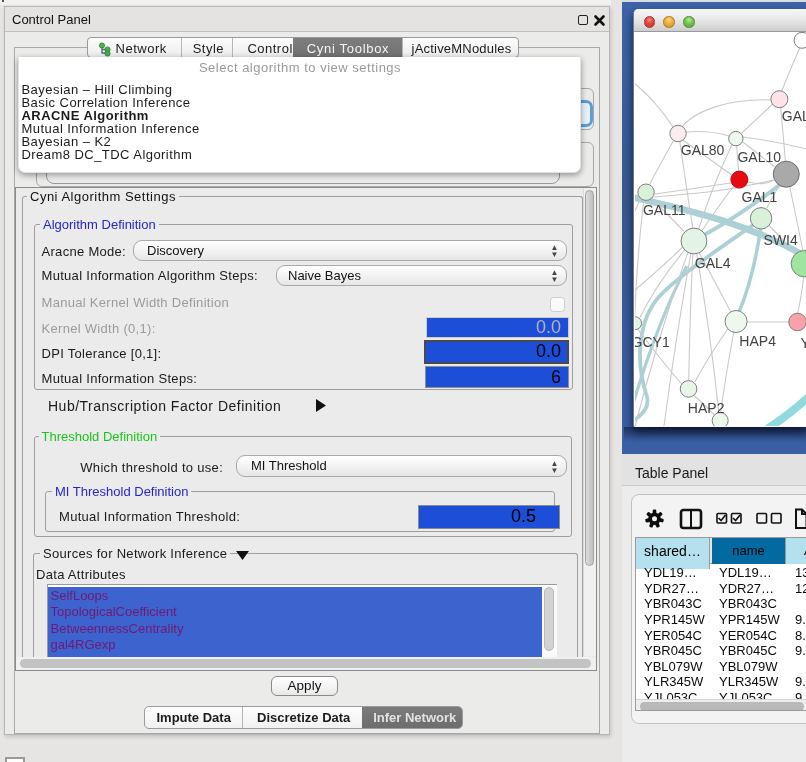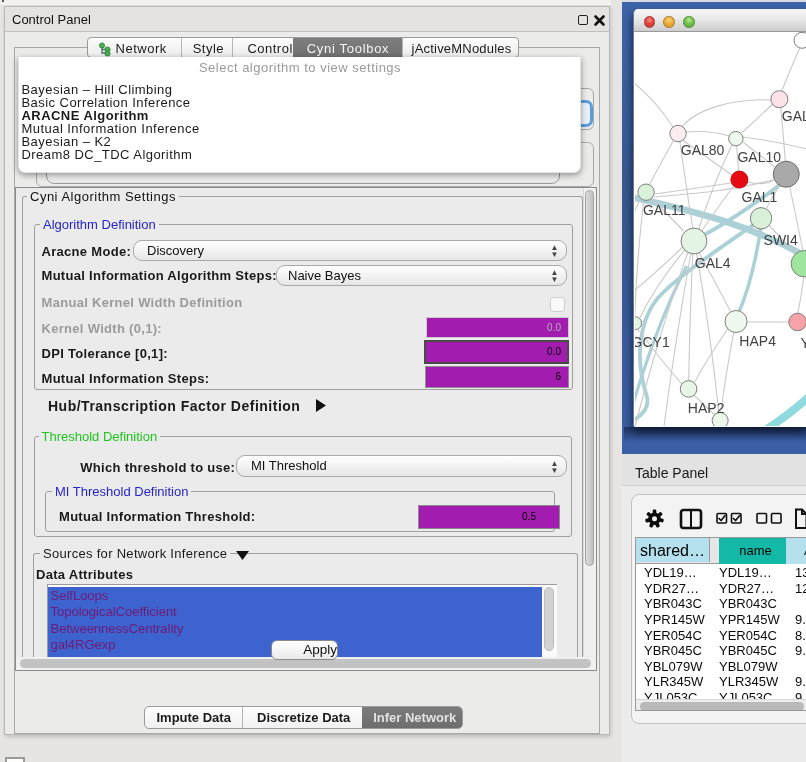"Aracne Mode:" .blbl { font-weight: bold -> normal }
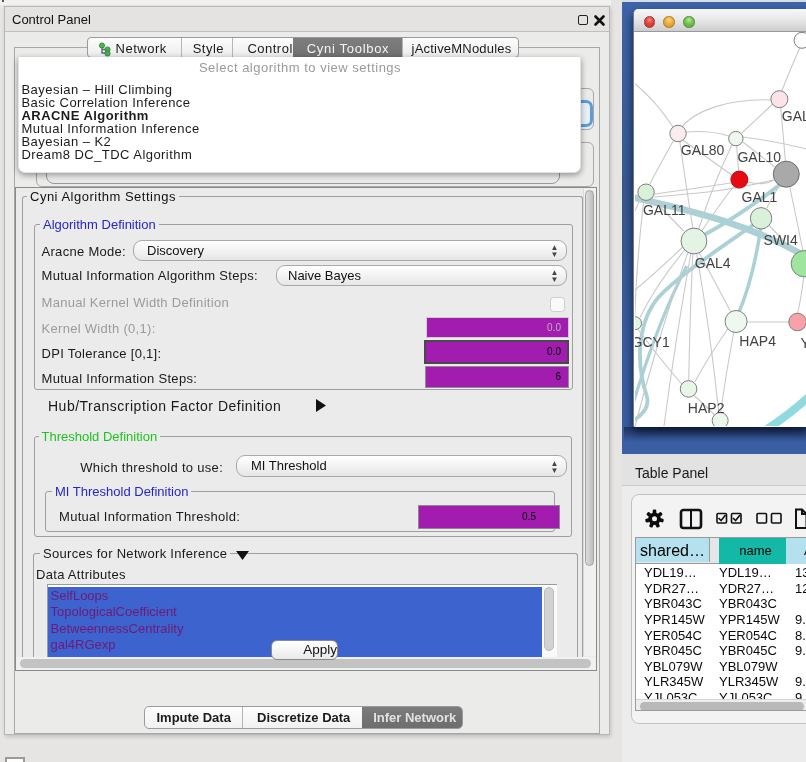"0.0" .fld { background: #a21caf -> #1d4ed8; font-size: 10px -> 18px }
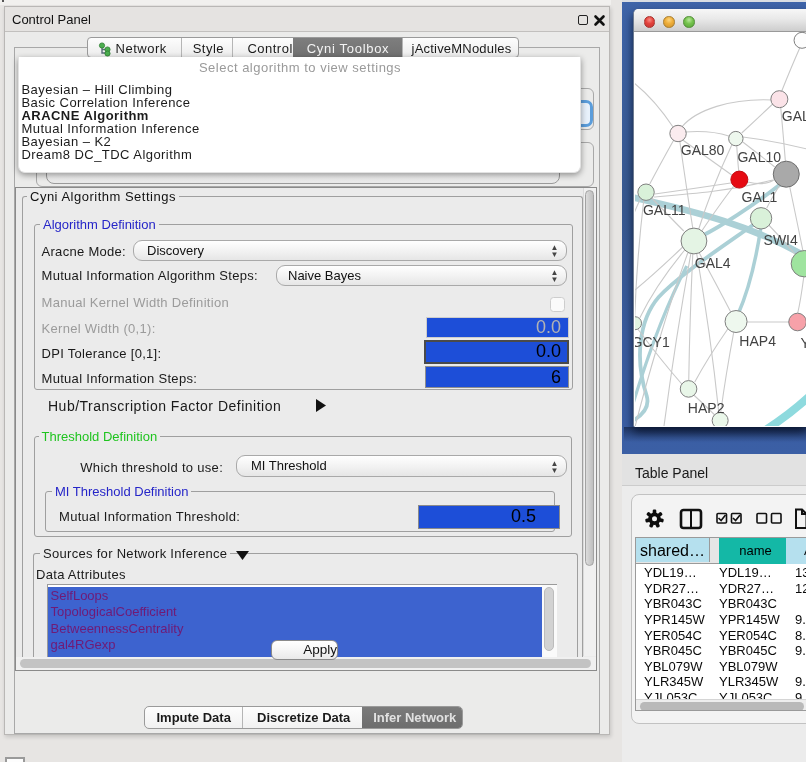"shared…" div { font-size: 16px -> 14px; height: 24px -> 31px }
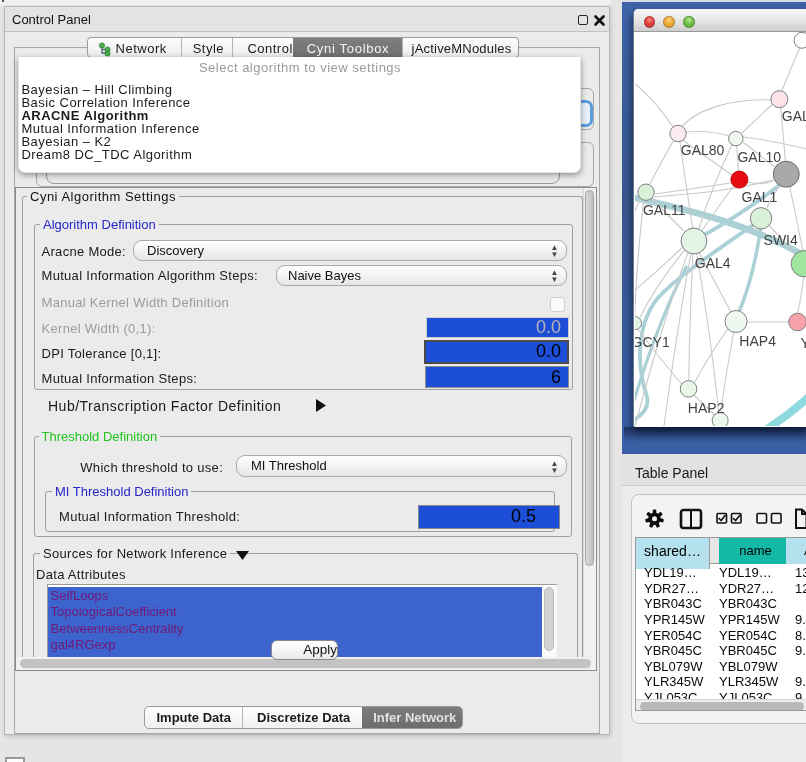"name" div { background: #14b8a6 -> #0369a1; left: 83px -> 76px }
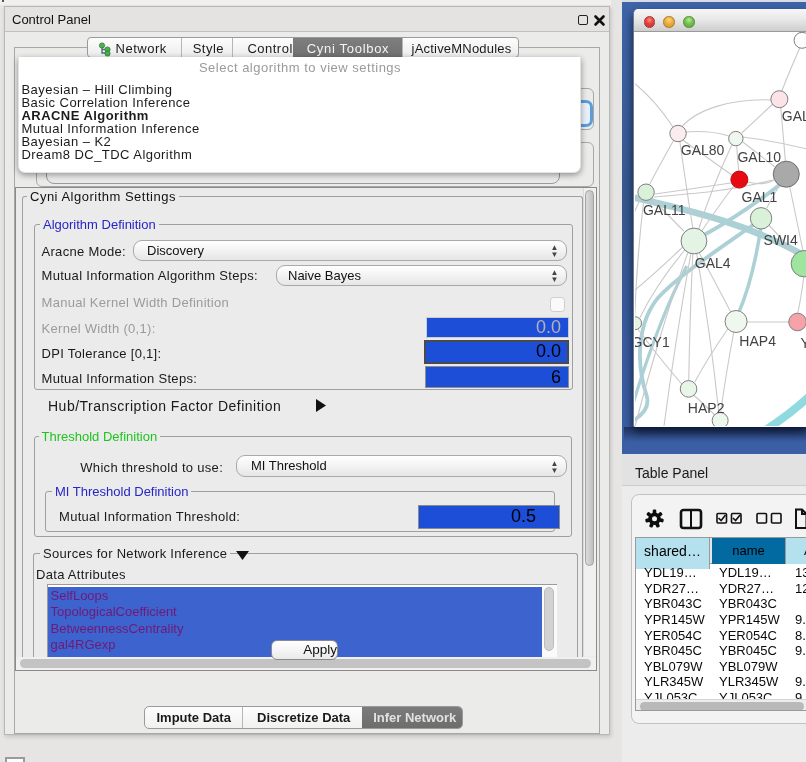"Apply" div.a { text-align: right -> center; top: 640px -> 676px }
